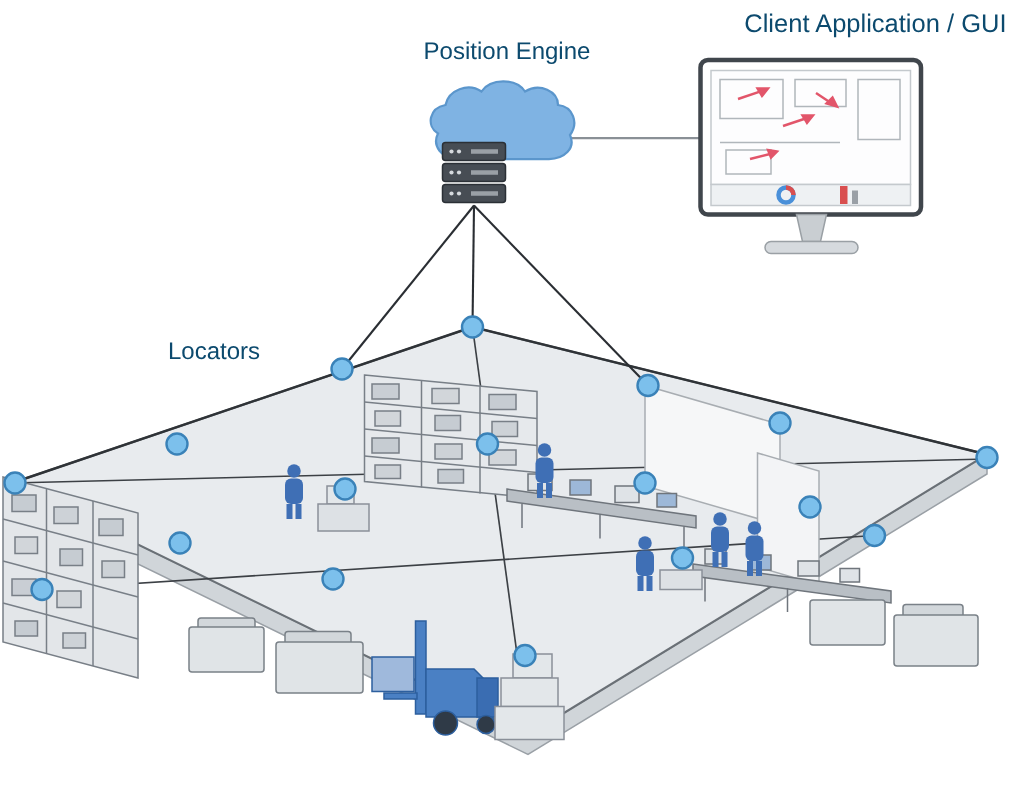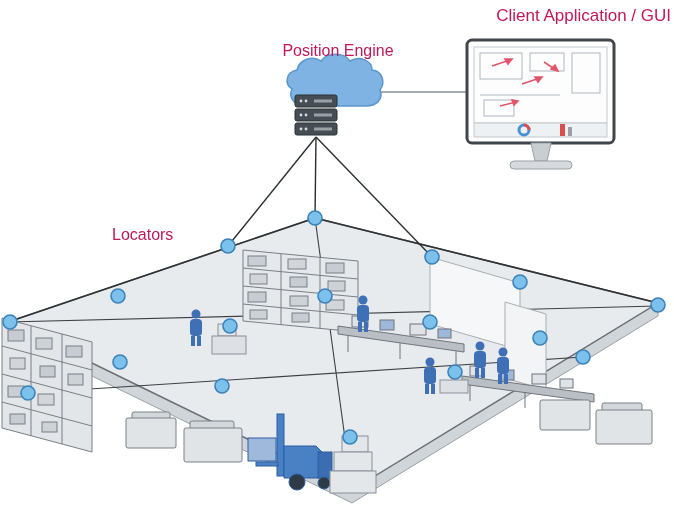"Client Application / GUI" .label { color: #be185d -> #0c4a6e }
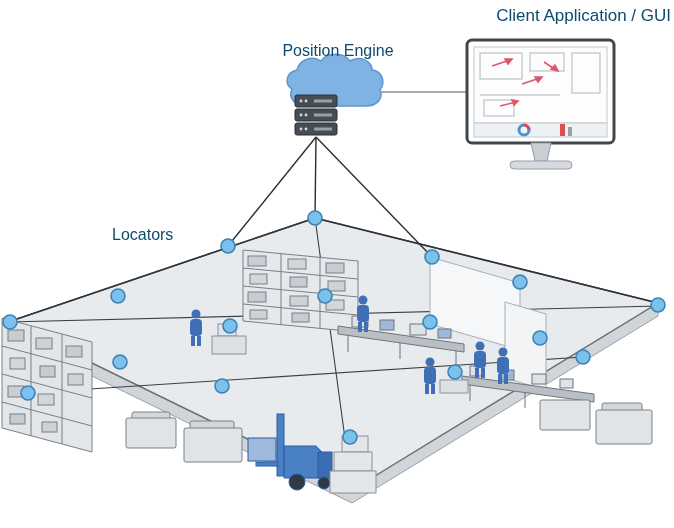"Position Engine" .label-engine { top: 42px -> 26px }
